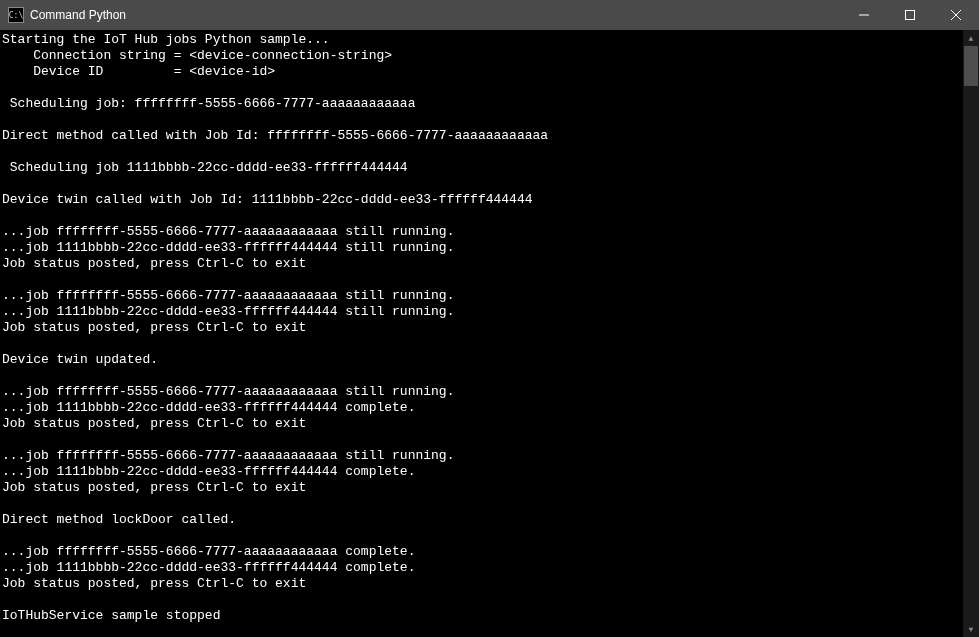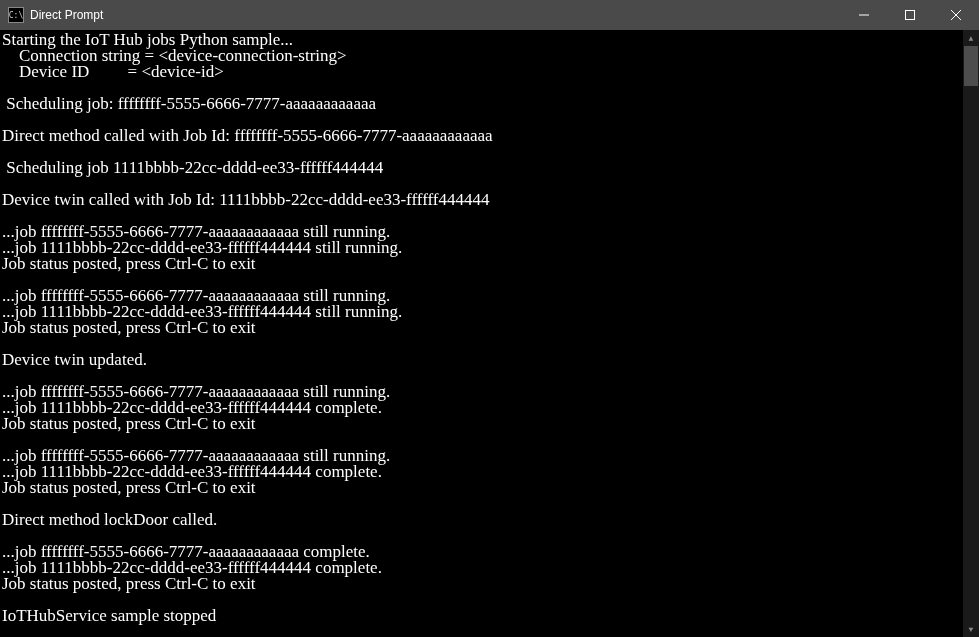"Direct Prompt" div.titlebar-title { text: Direct Prompt -> Command Python }
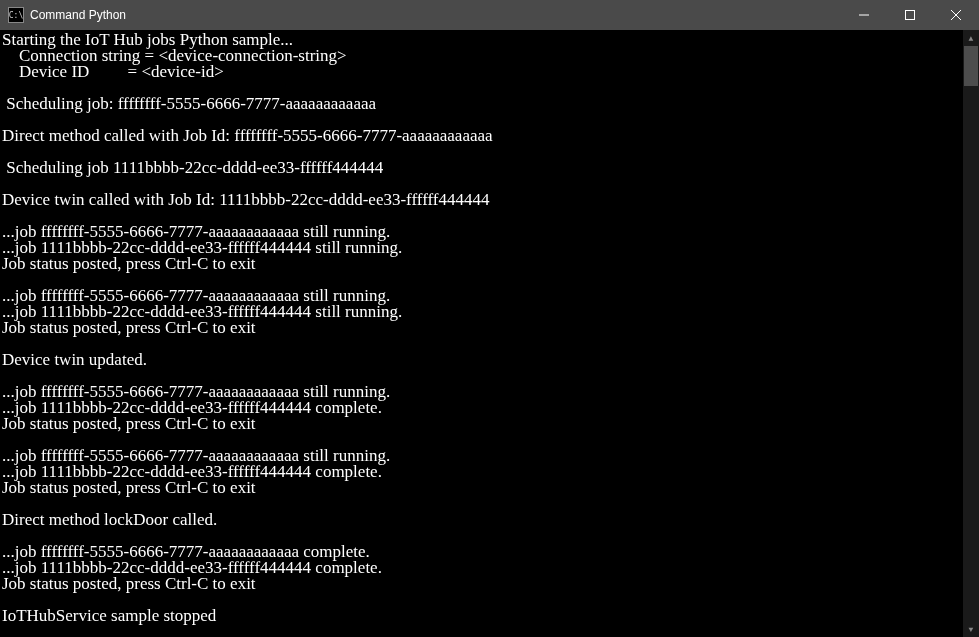"Starting the IoT Hub jobs" .console-content { font-family: Liberation Serif, serif -> Liberation Mono, monospace; font-size: 17px -> 13px }
